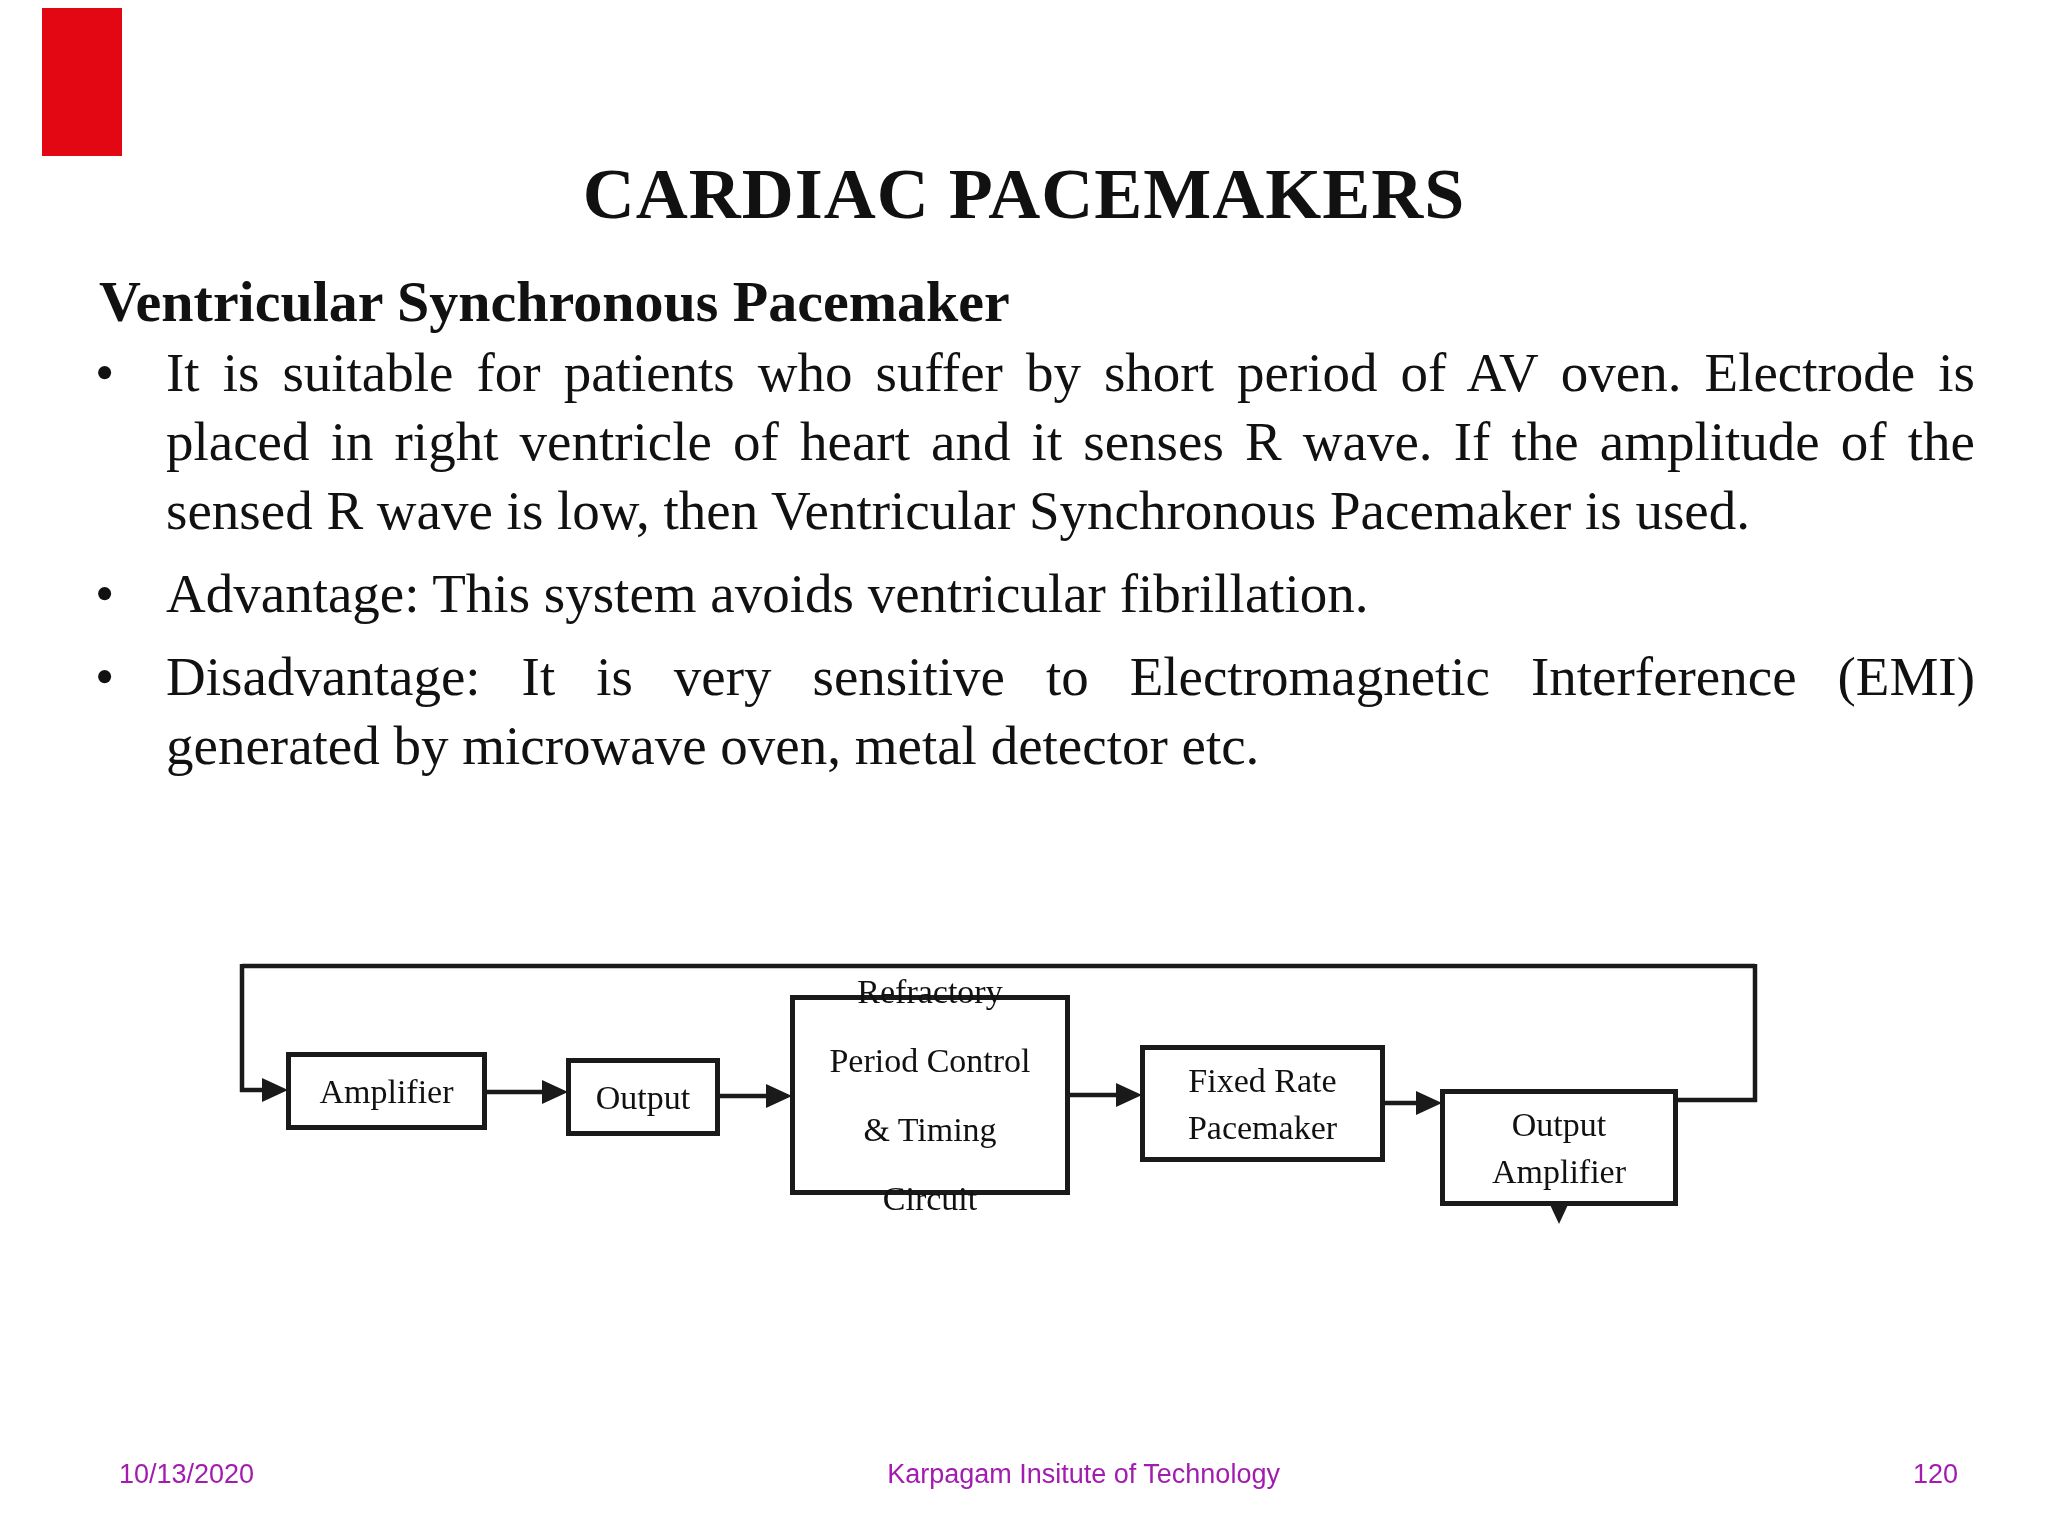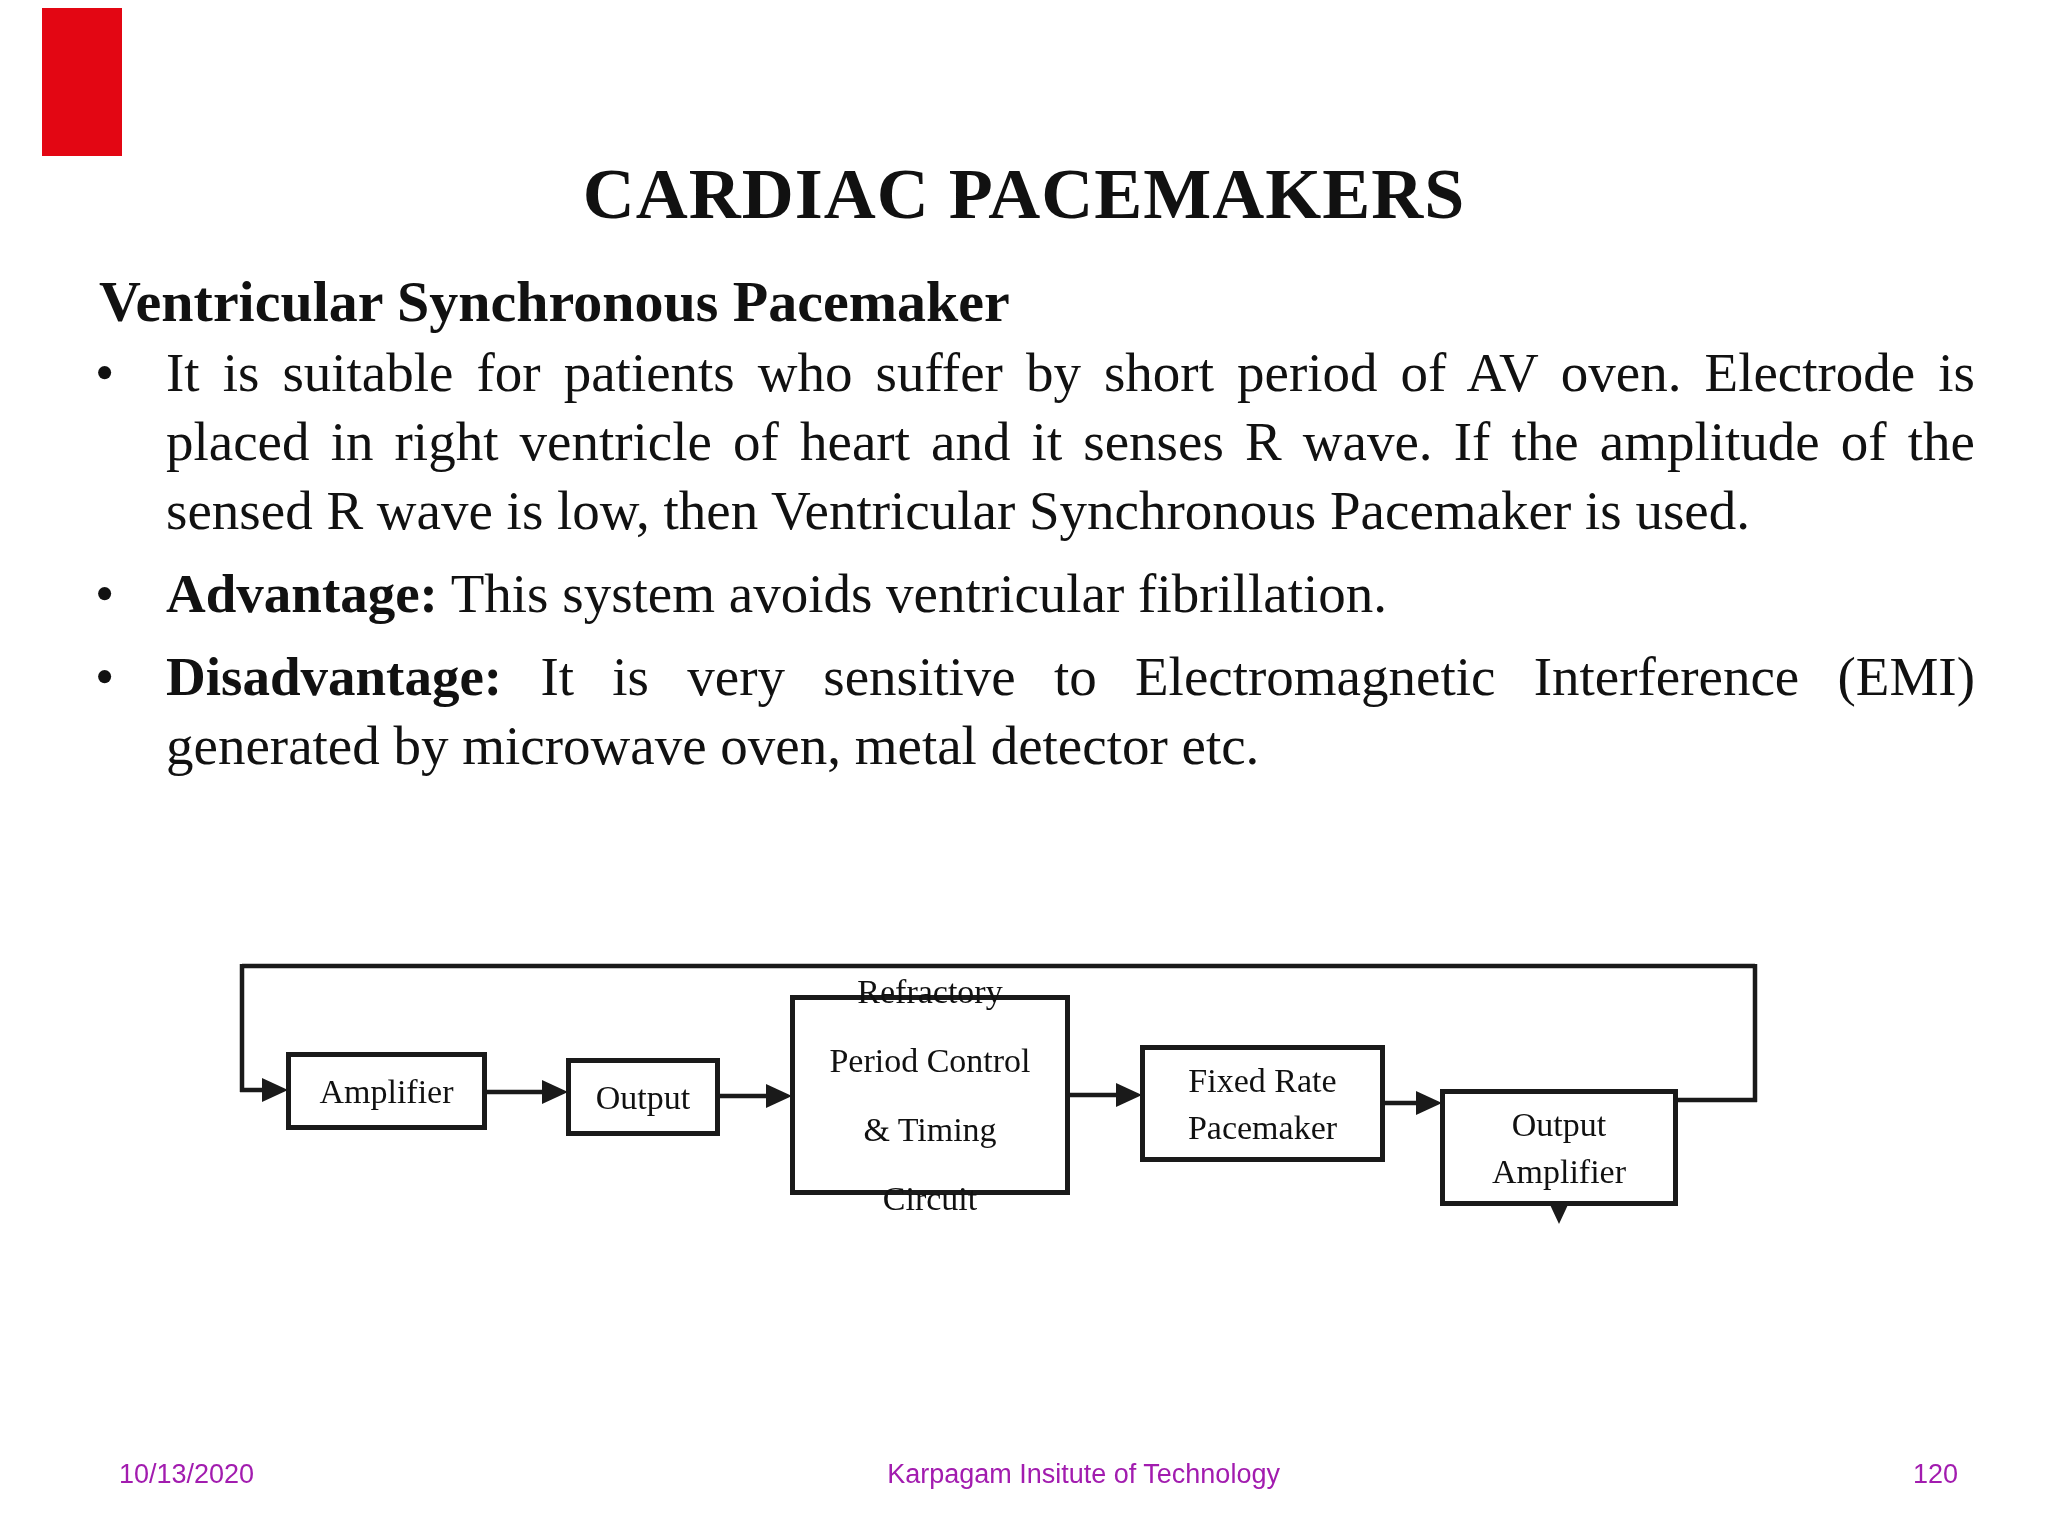"Advantage:" .lead { font-weight: bold -> normal }
